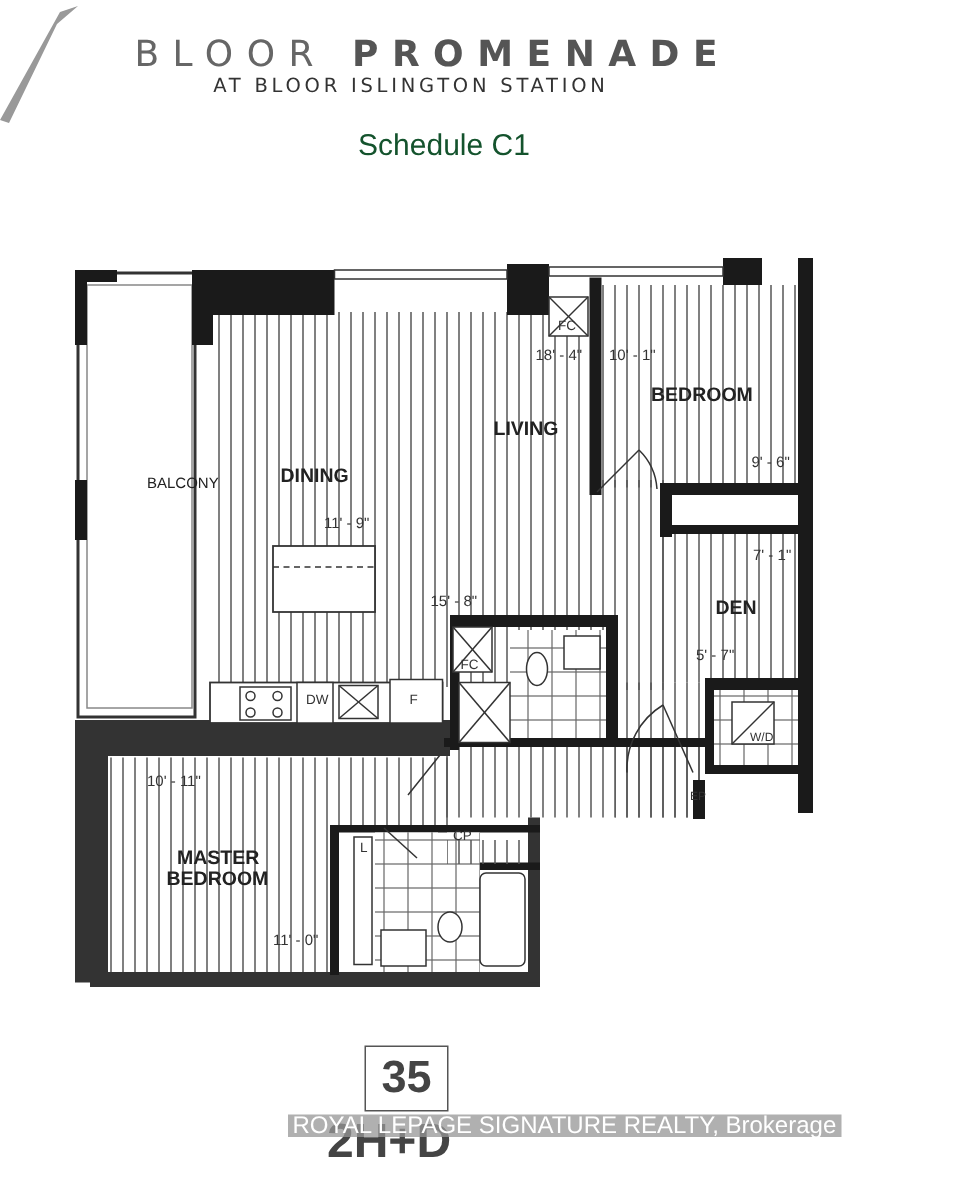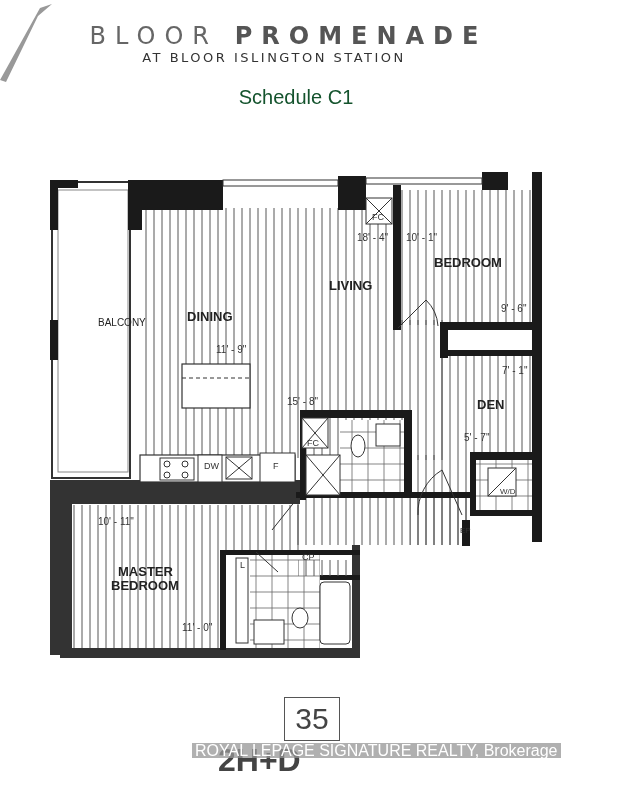"35" .unit-box { font-weight: normal -> bold; margin-left: 41px -> none }
